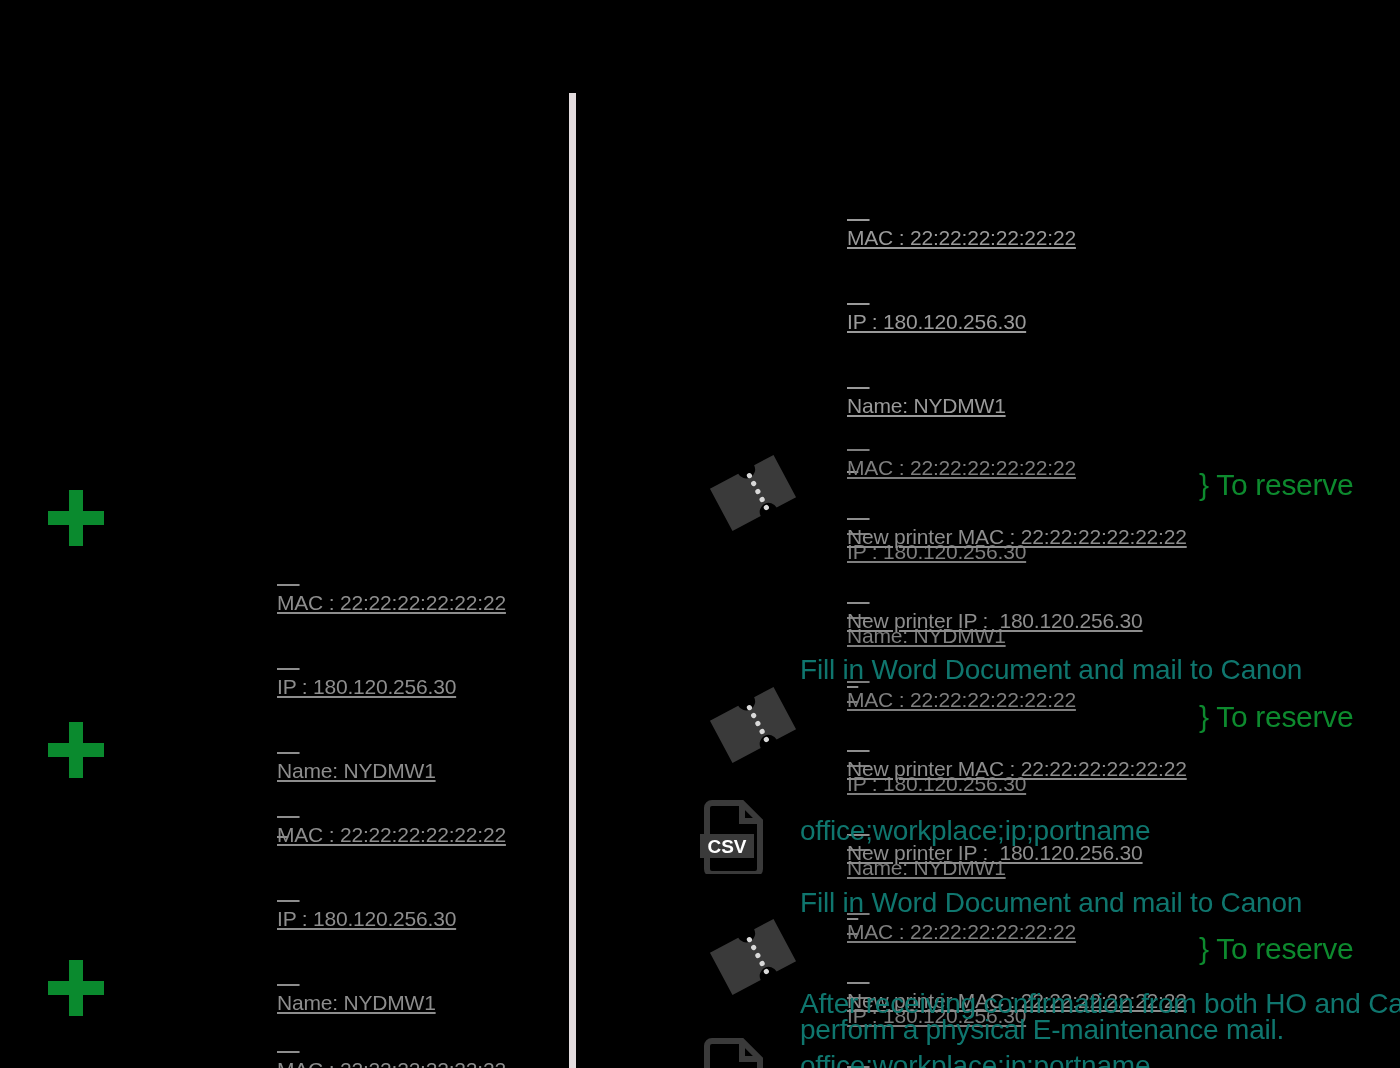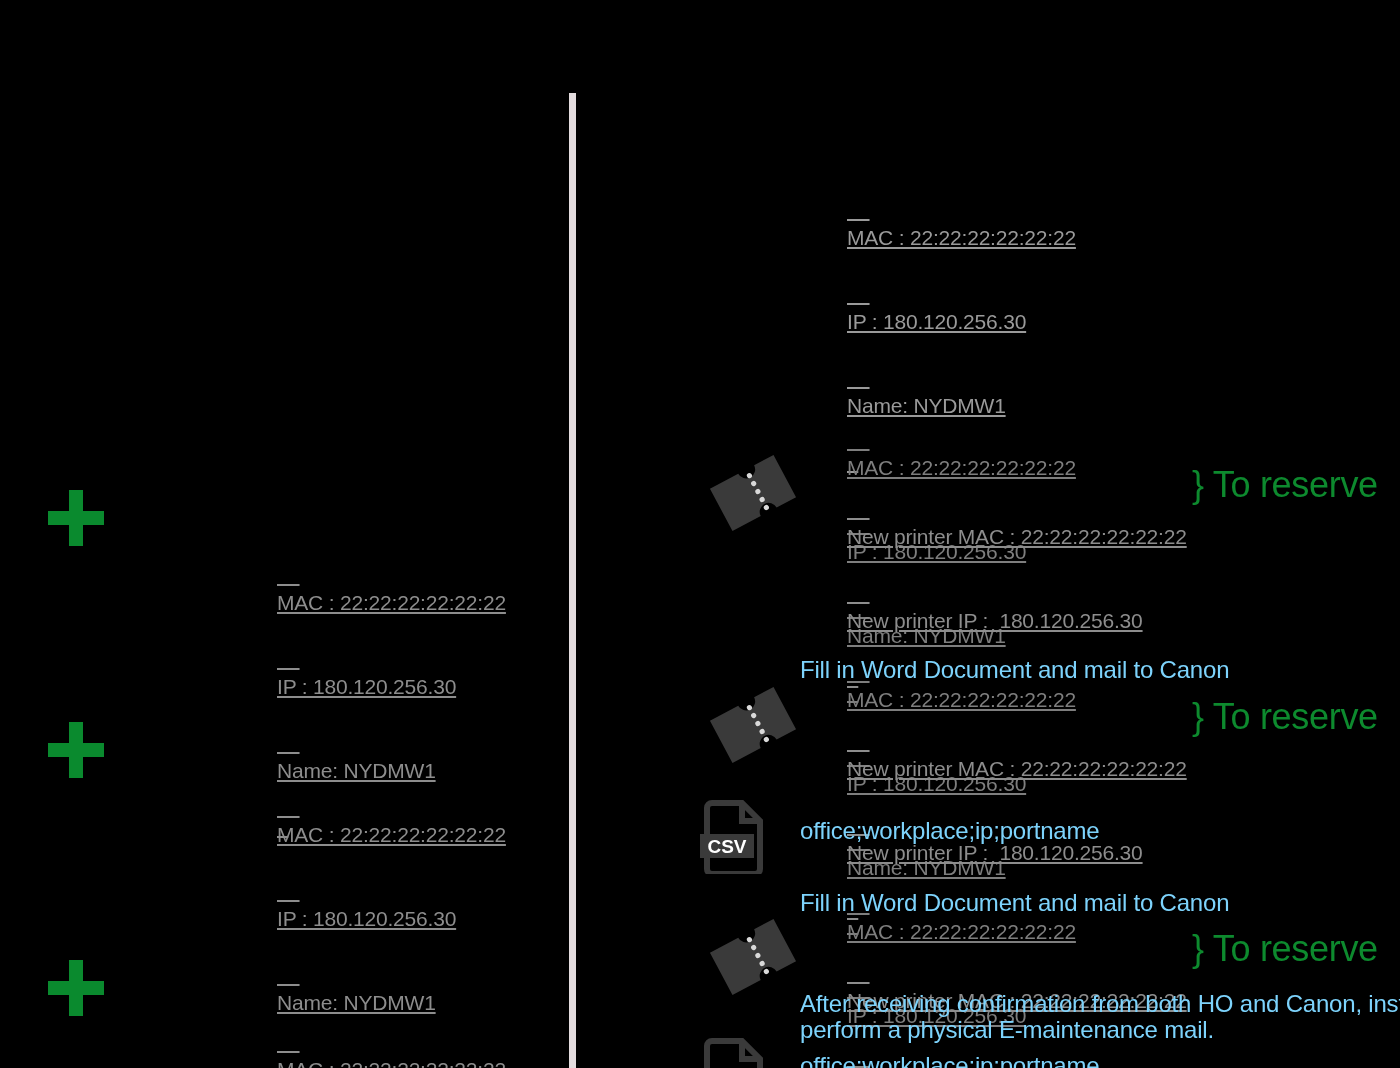"} To reserve" .reserve { font-size: 36px -> 30px; margin-left: none -> 7px }
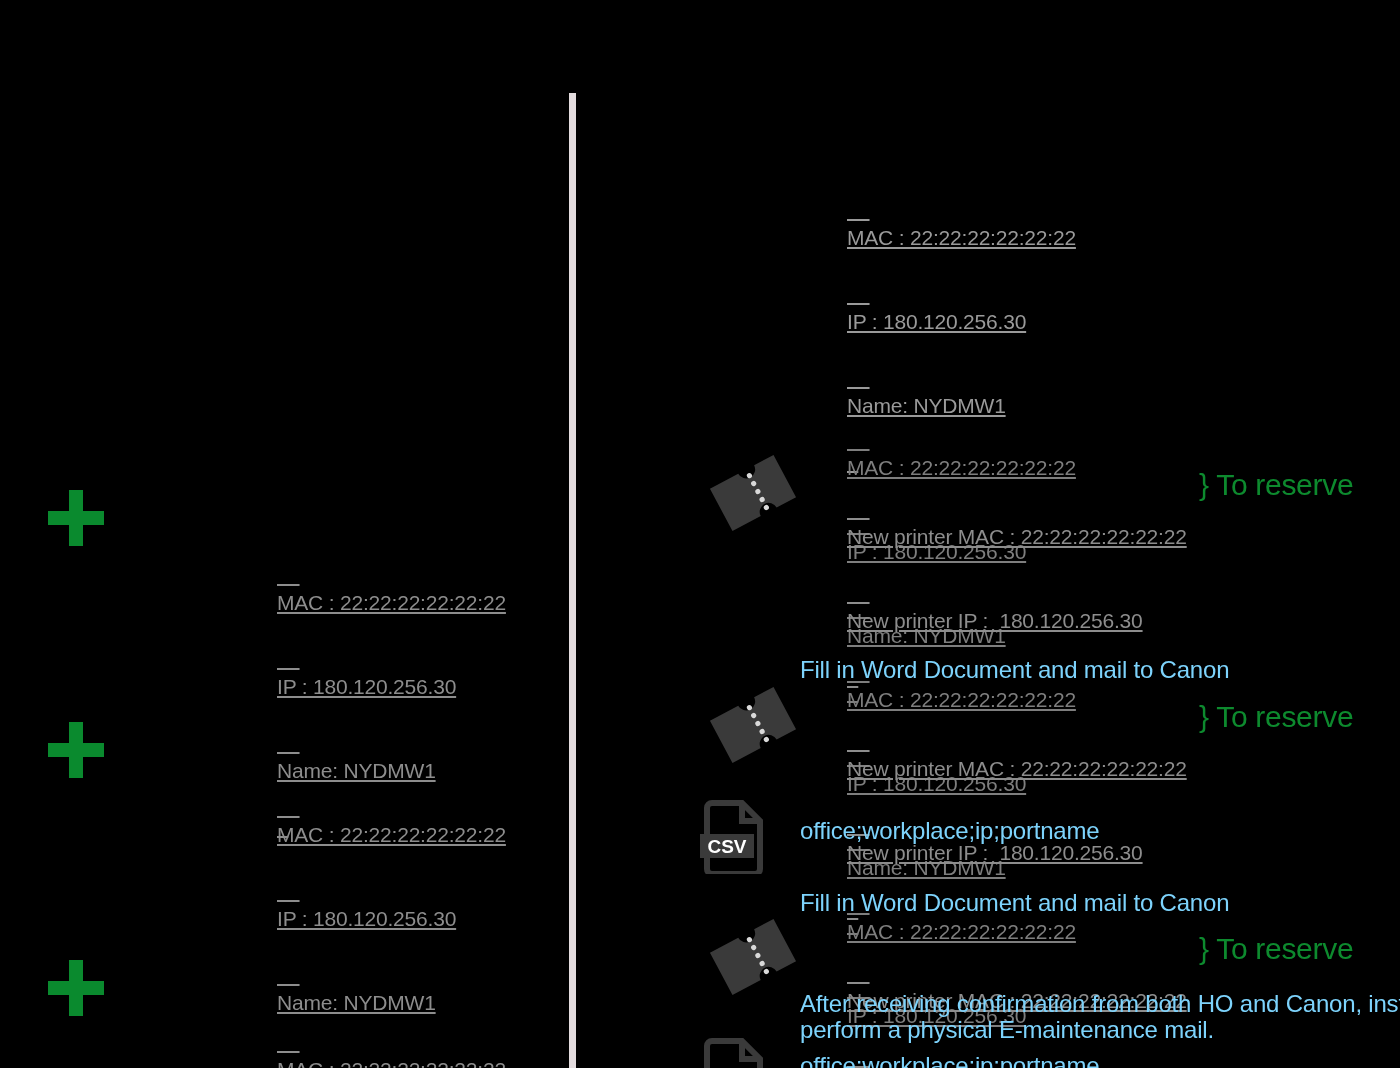"Fill in Word Document and" .note { color: #7dd3fc -> #0f766e; font-size: 24px -> 28px }
